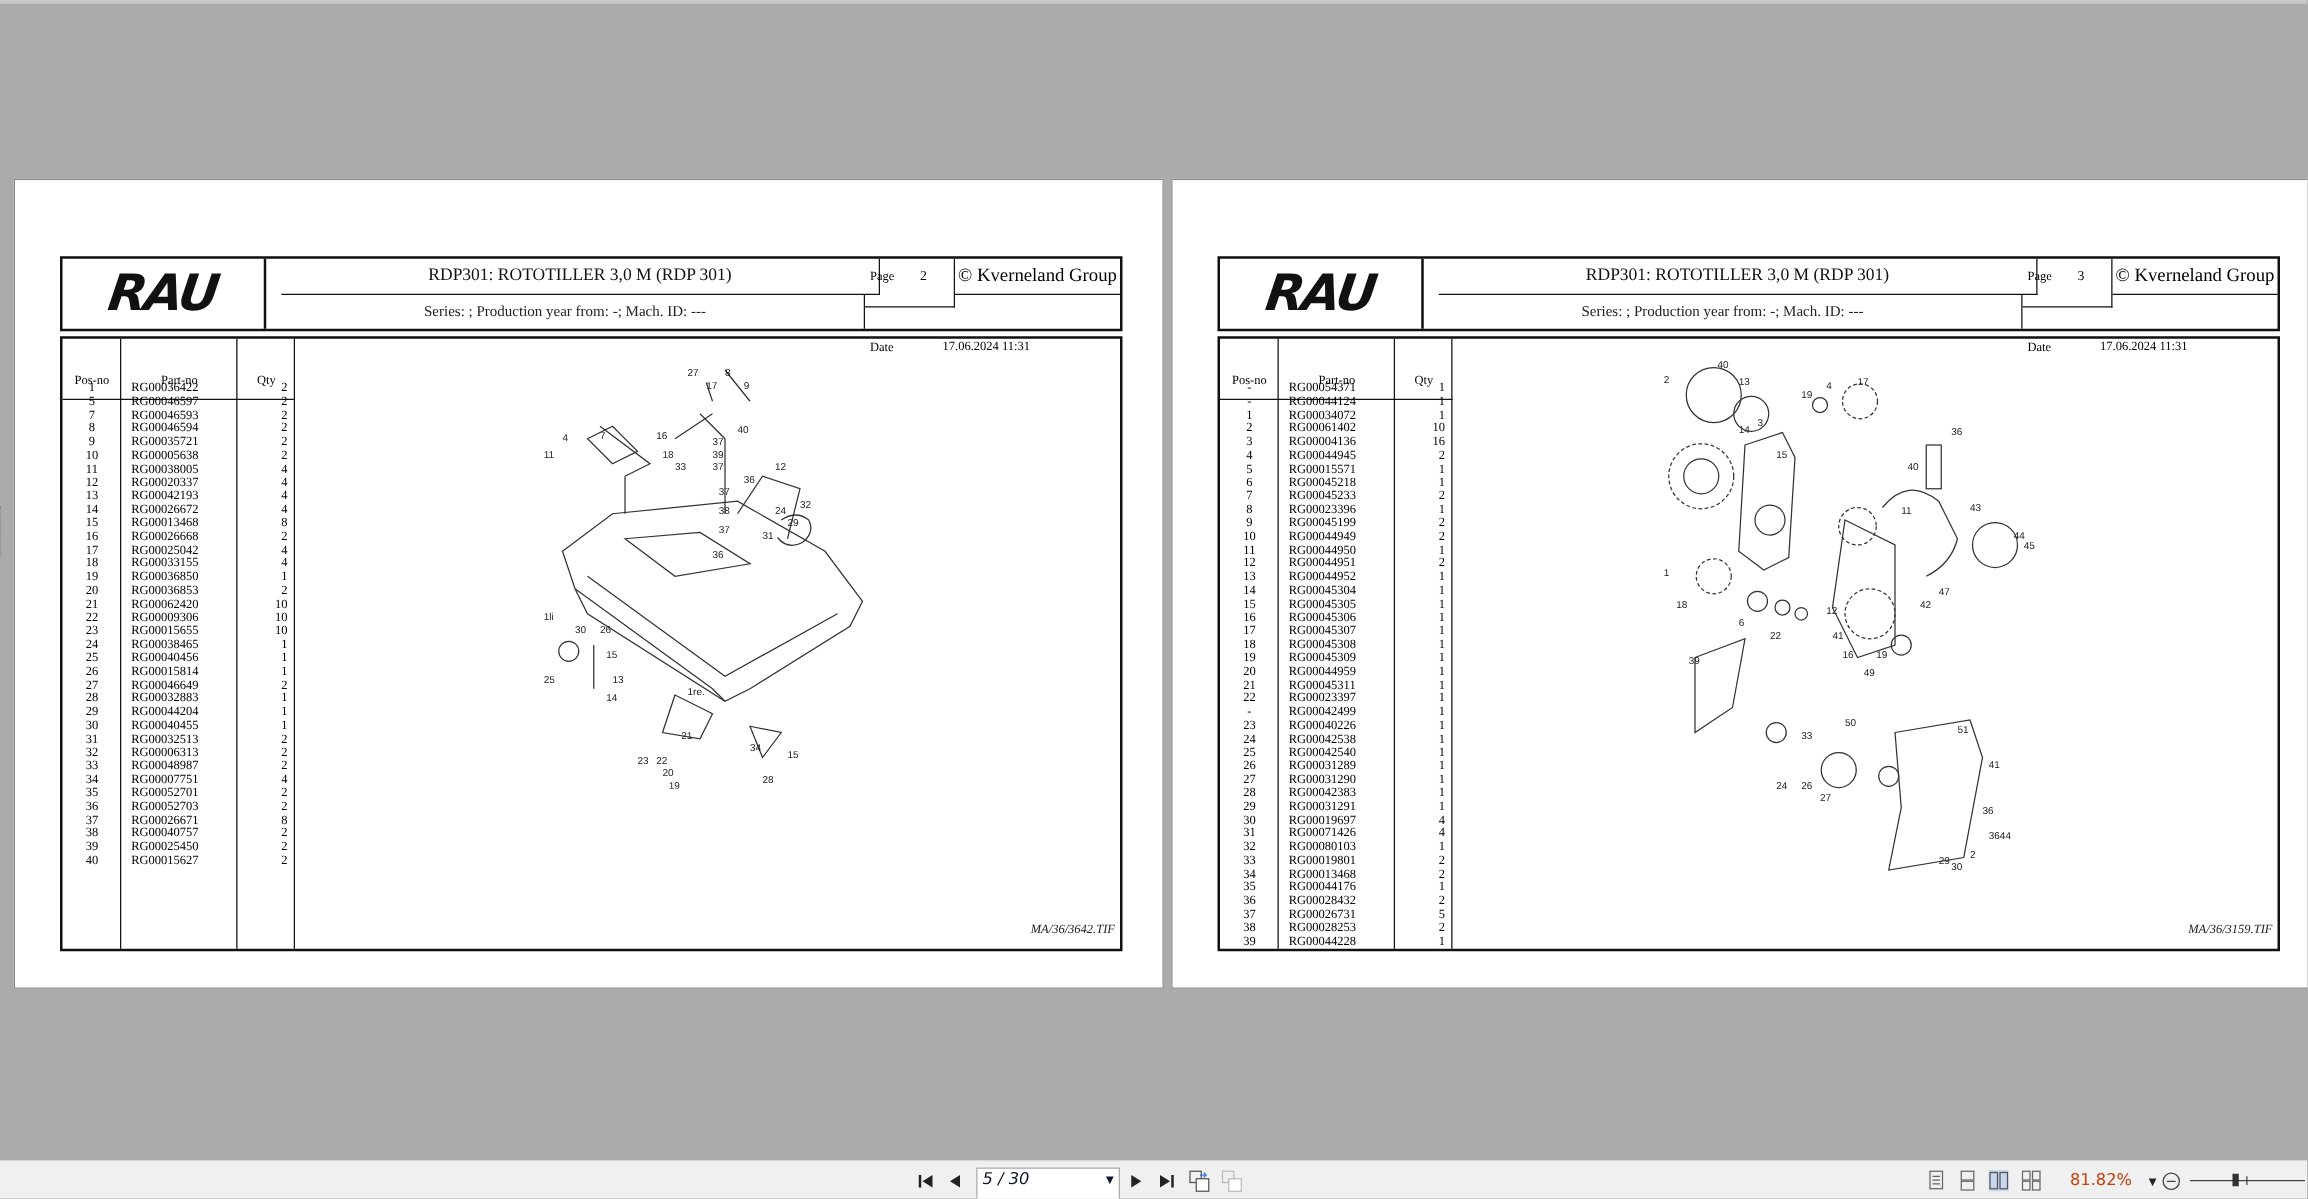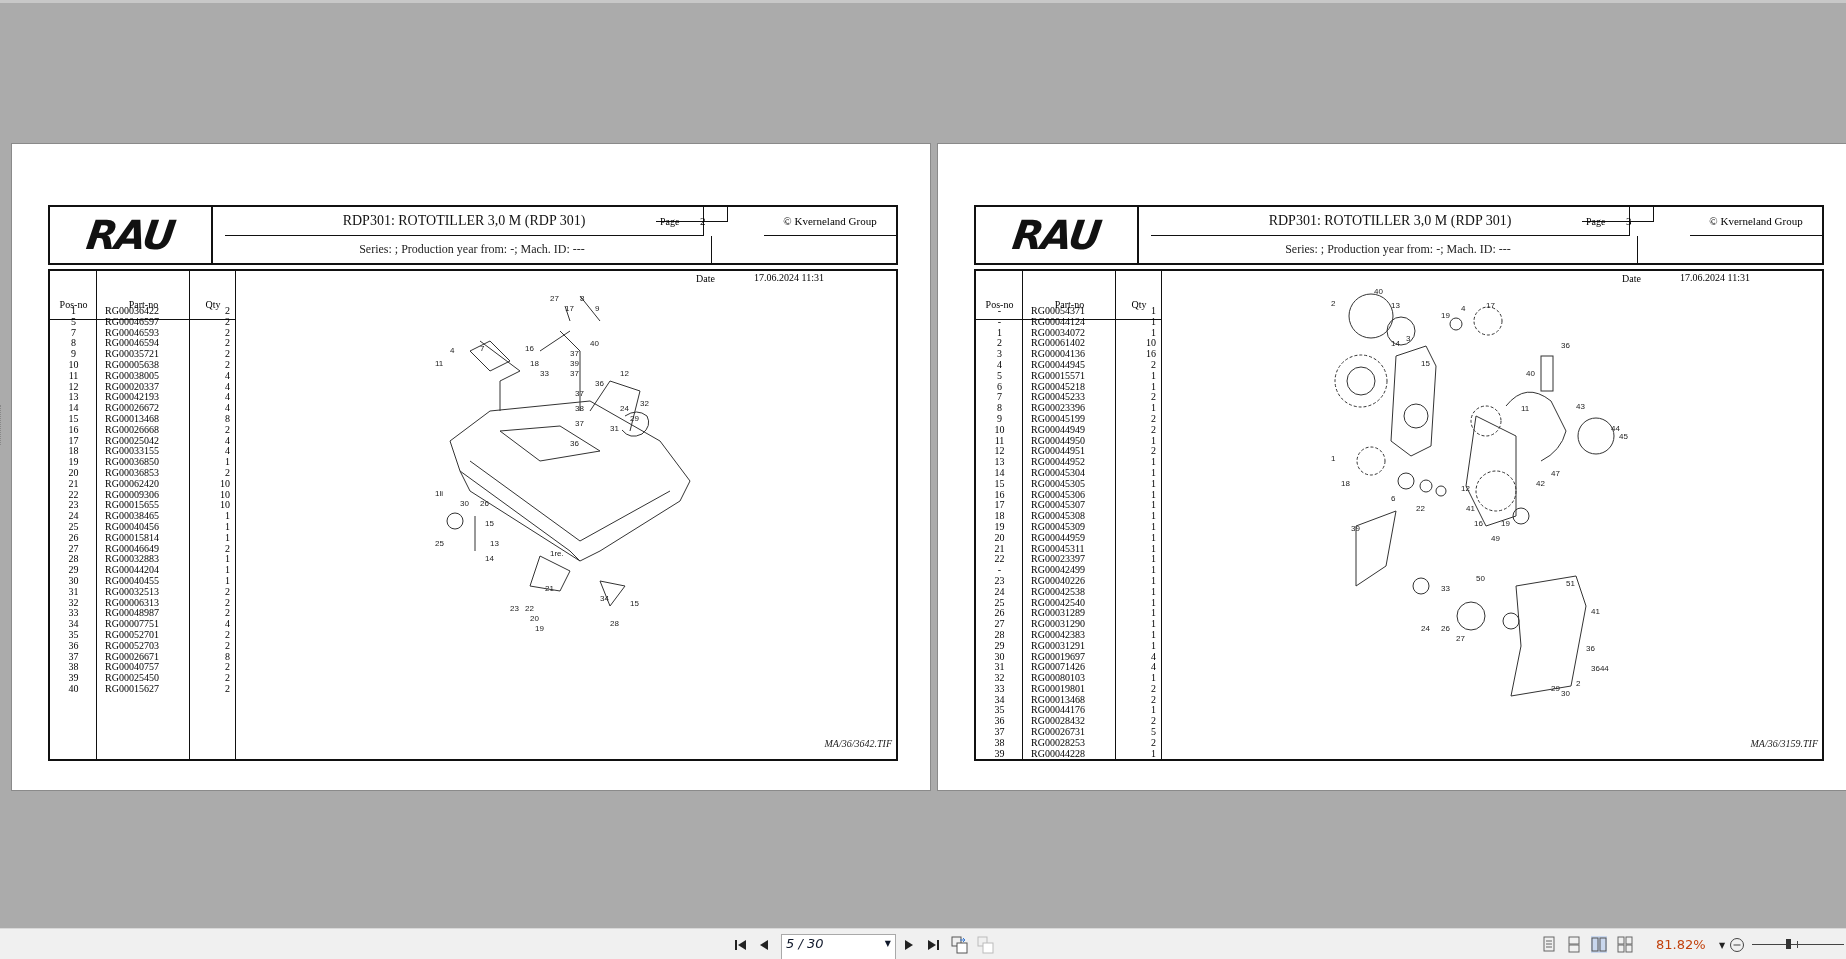"Page" .hdr .page-cell { height: 15px -> 39px; left: 606px -> 642px }
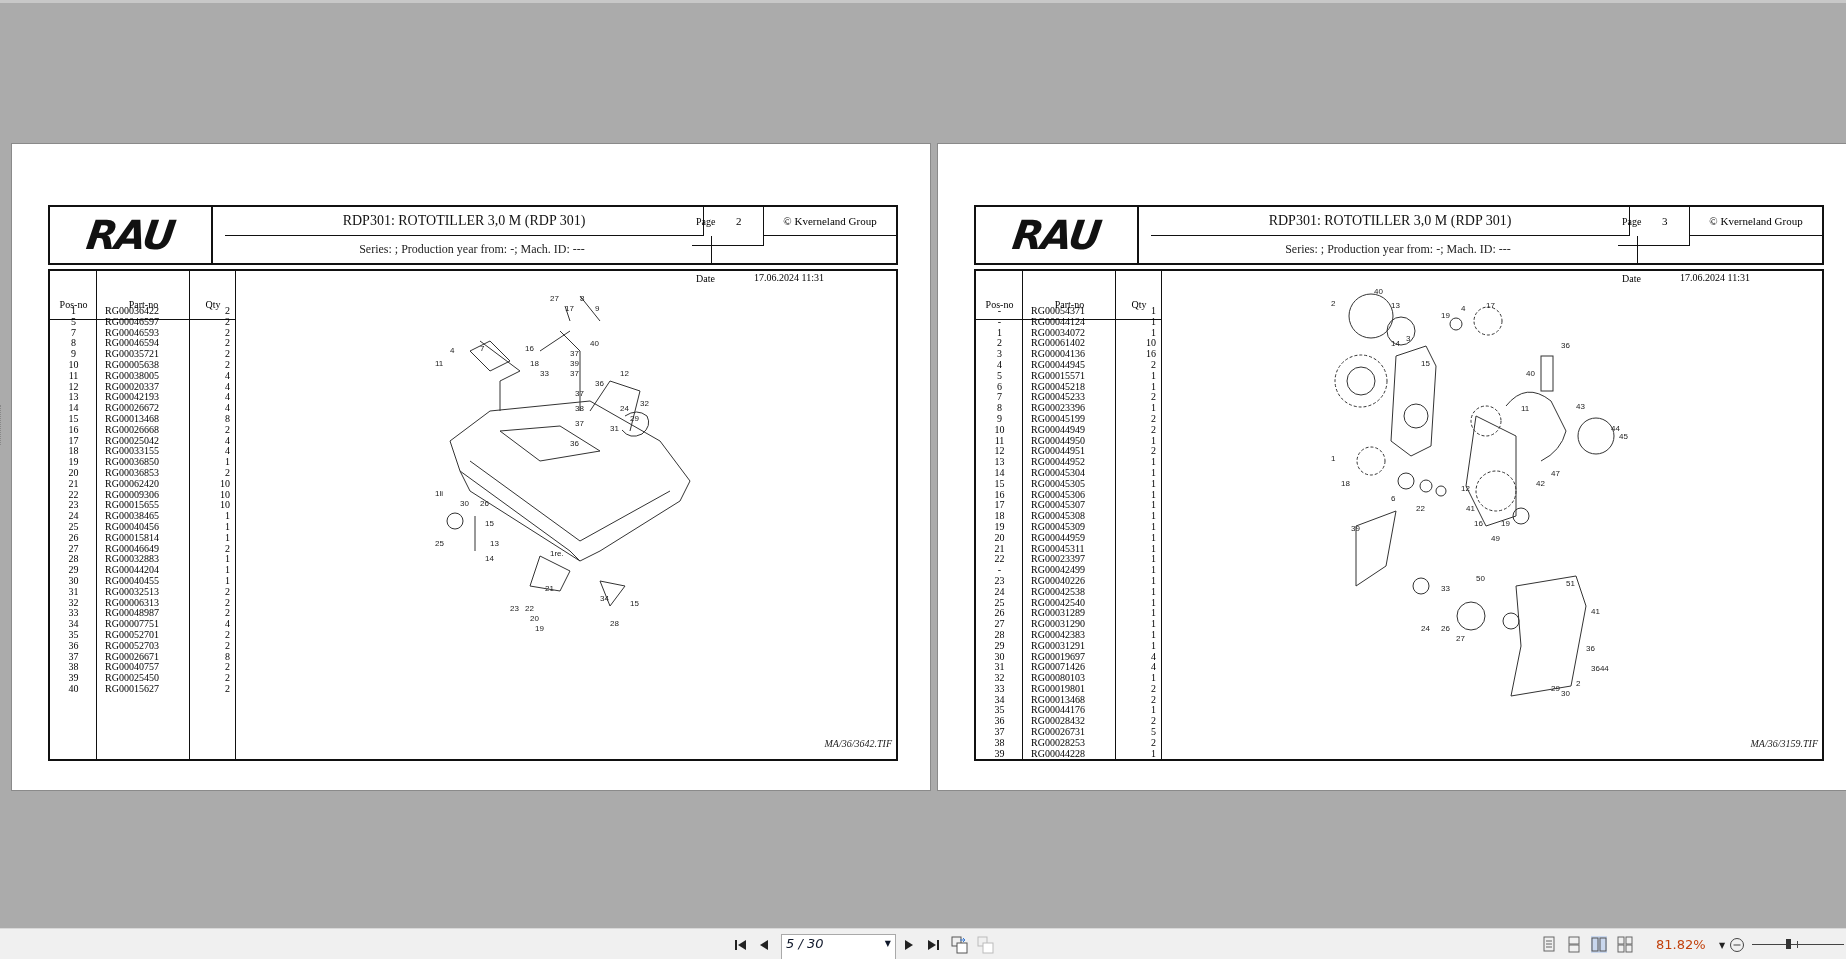"© Kverneland Group" .hdr .copy-cell { font-size: 11px -> 15px }
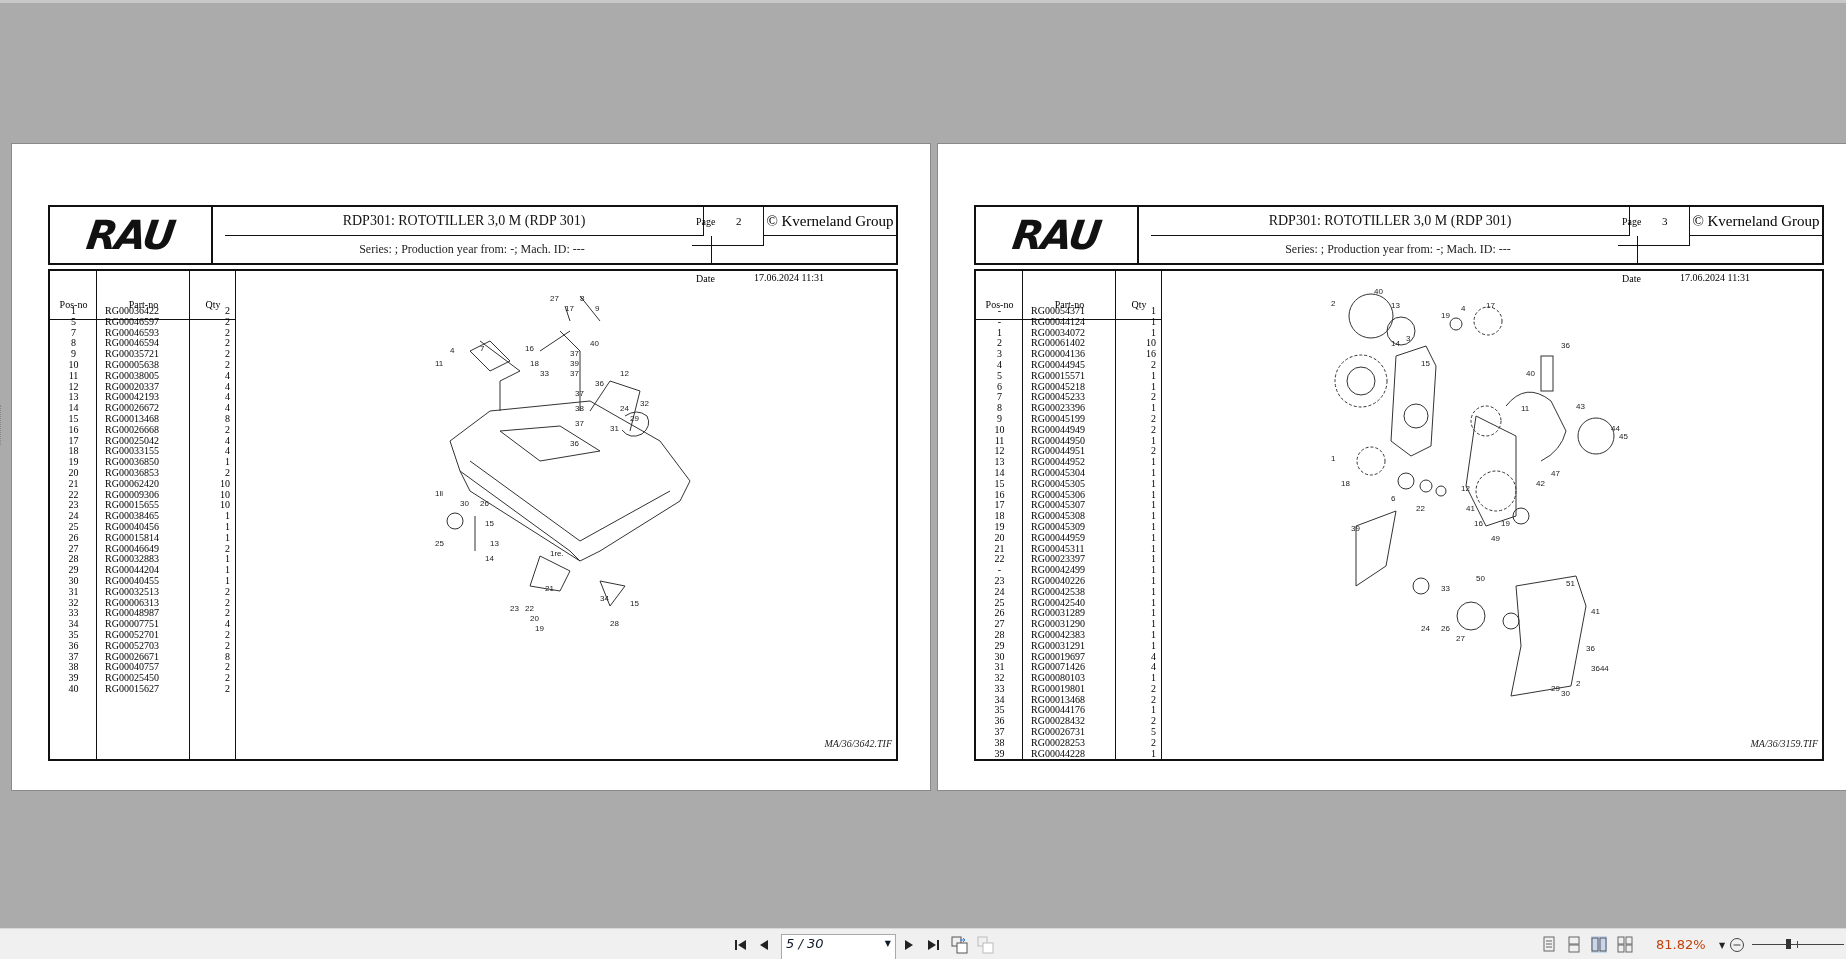"Series: ; Production year from:" .hdr .series-cell { margin-left: 20px -> none }
